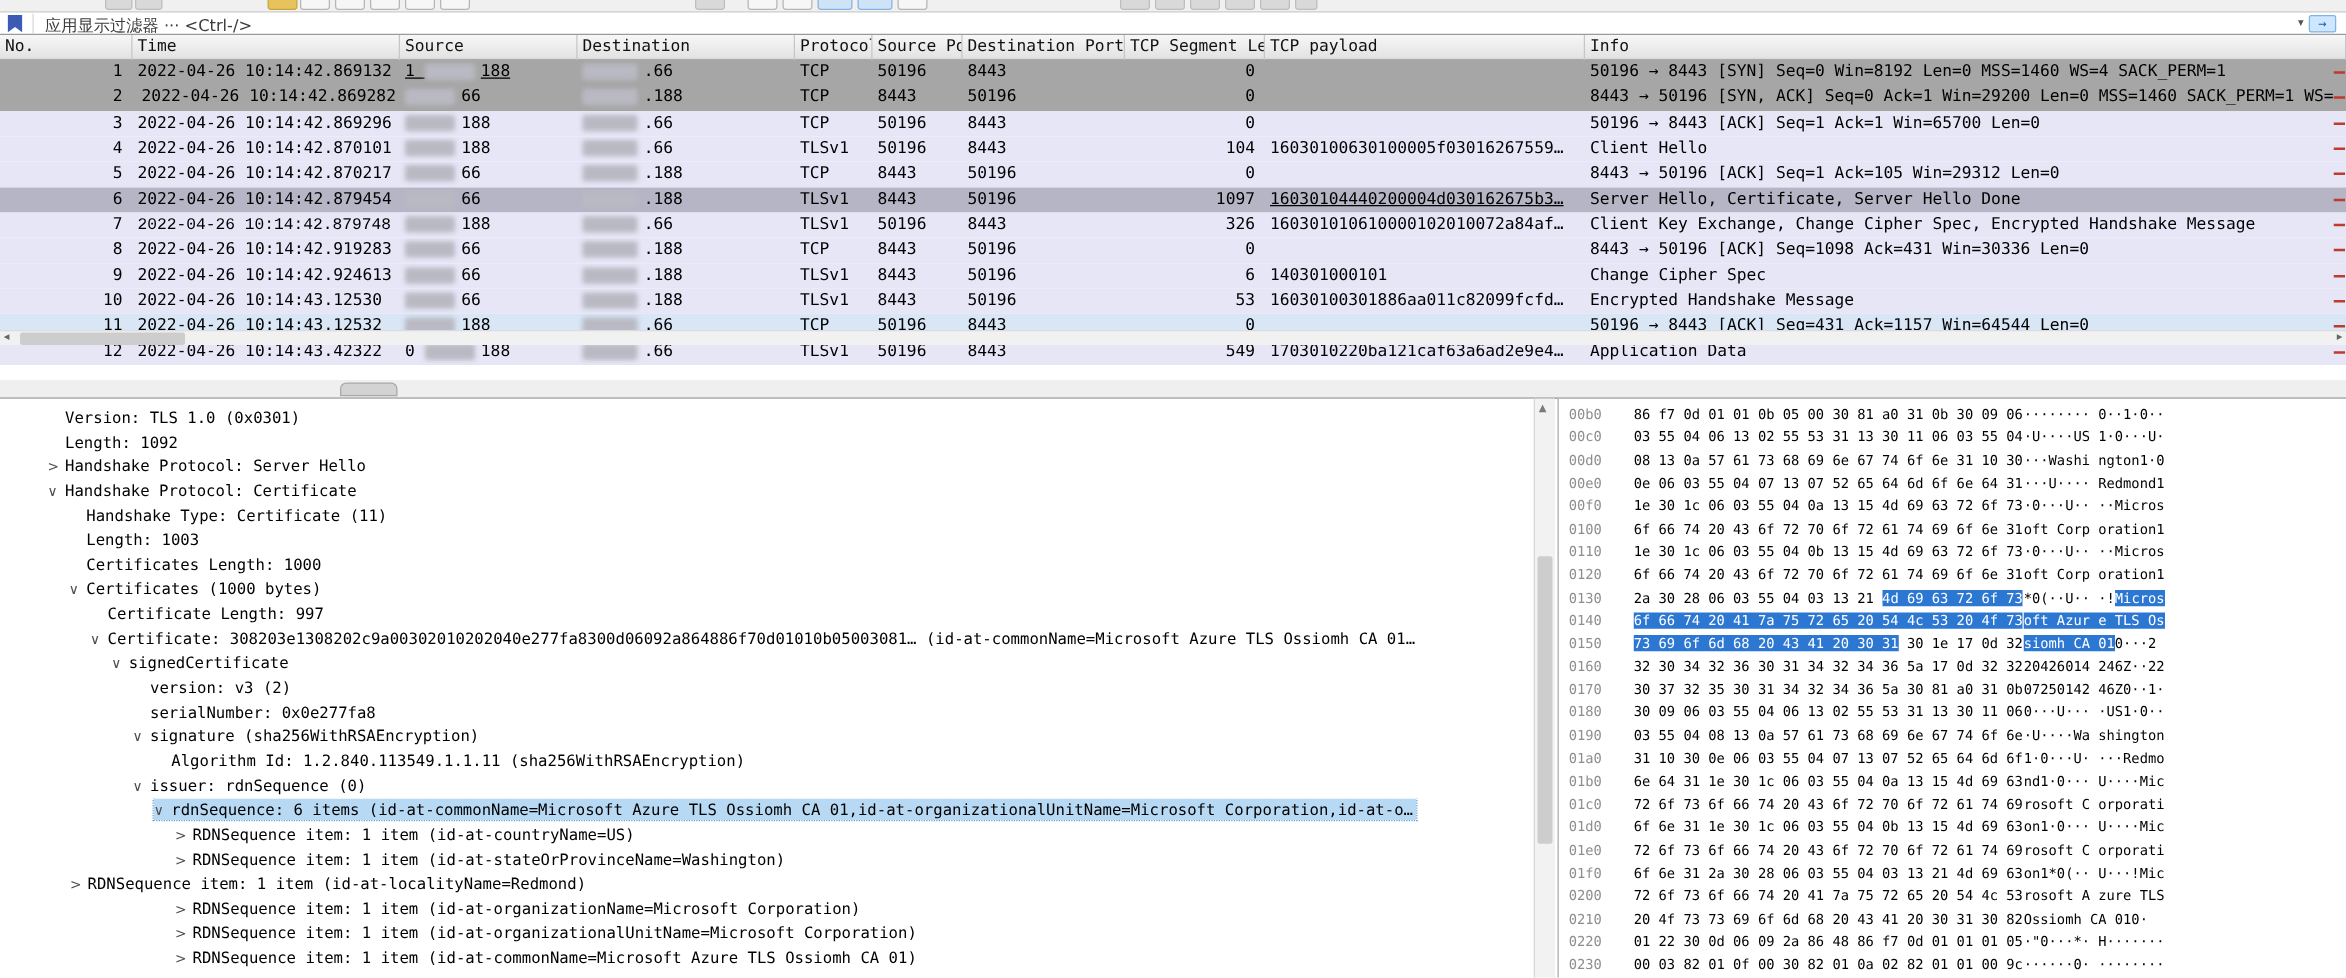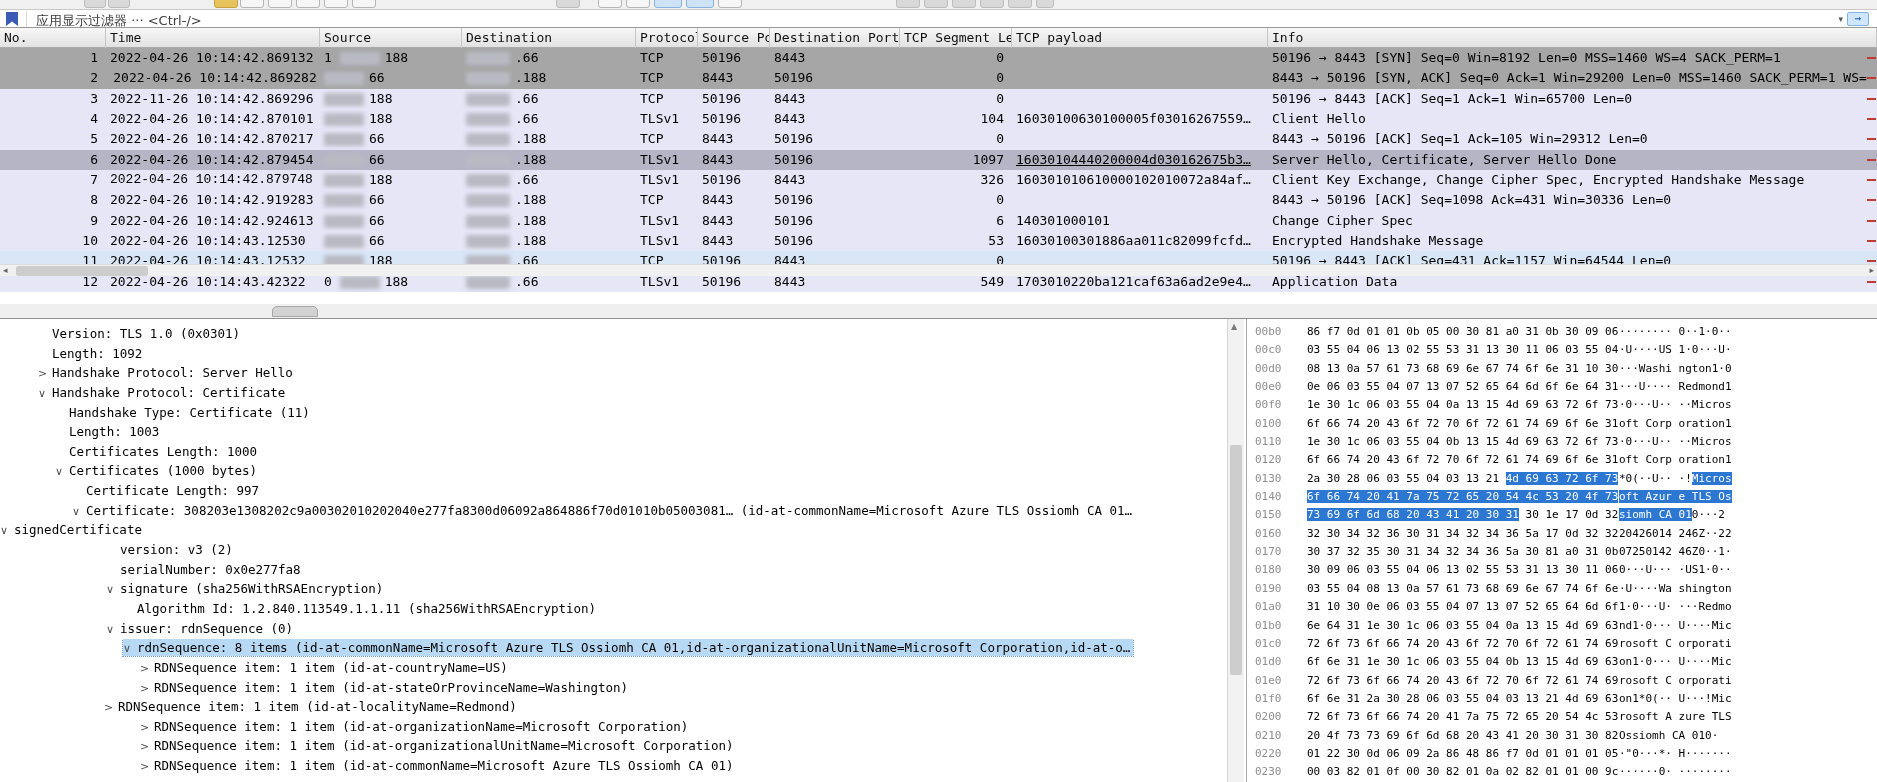"1 188" div.pcell { text-decoration: none -> underline }
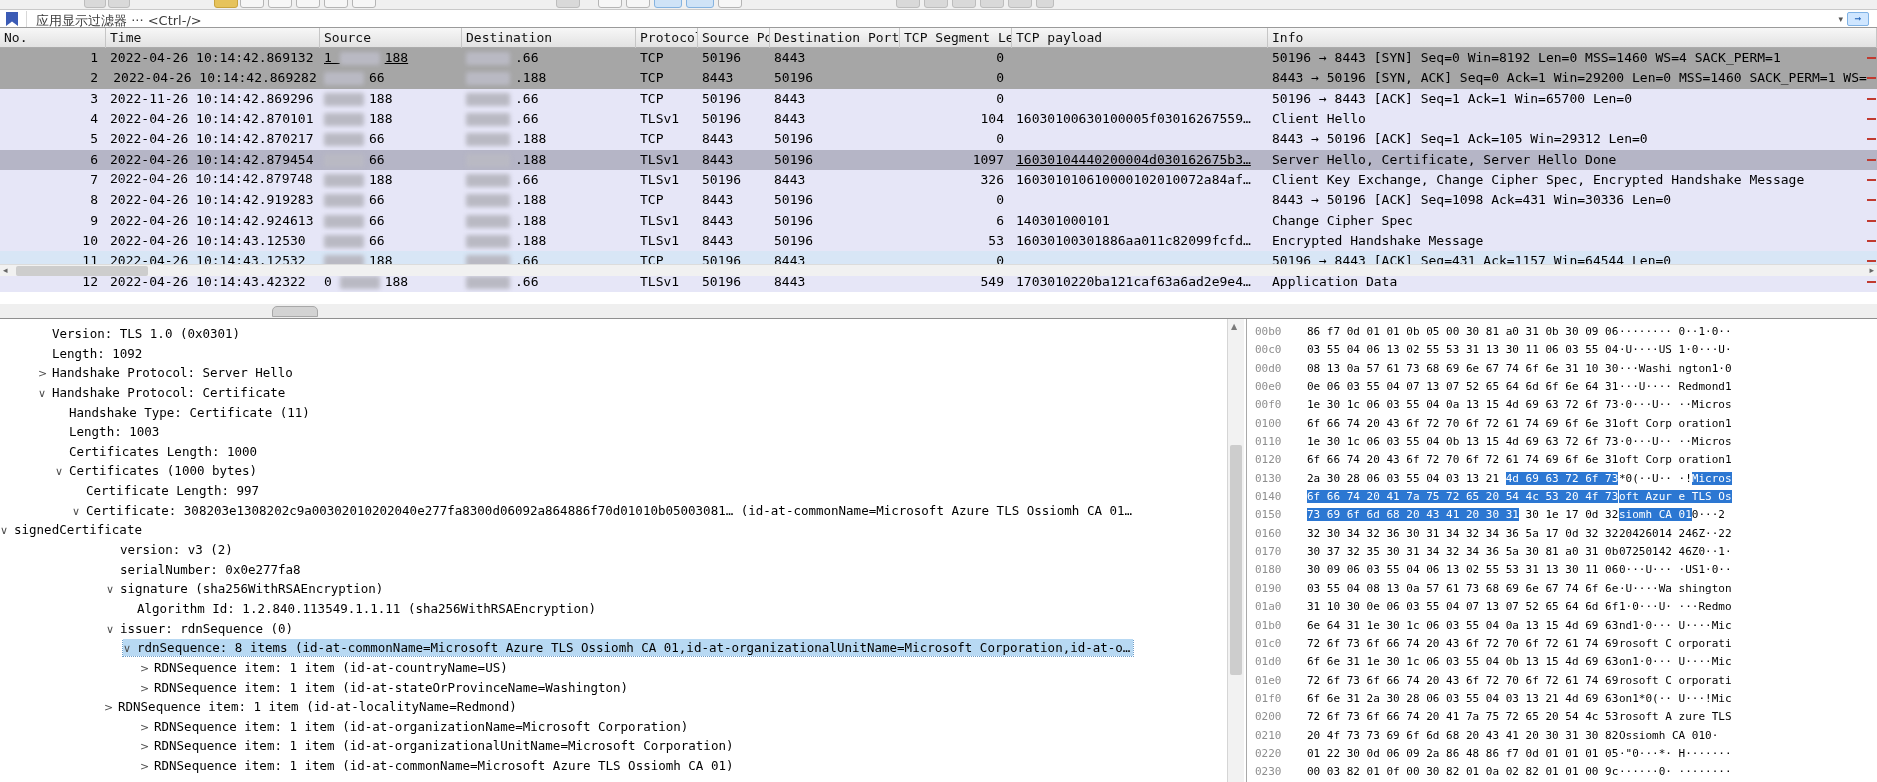"2022-11-26 10:14:42.869296" div.pcell { text: 2022-11-26 -> 2022-04-26 }
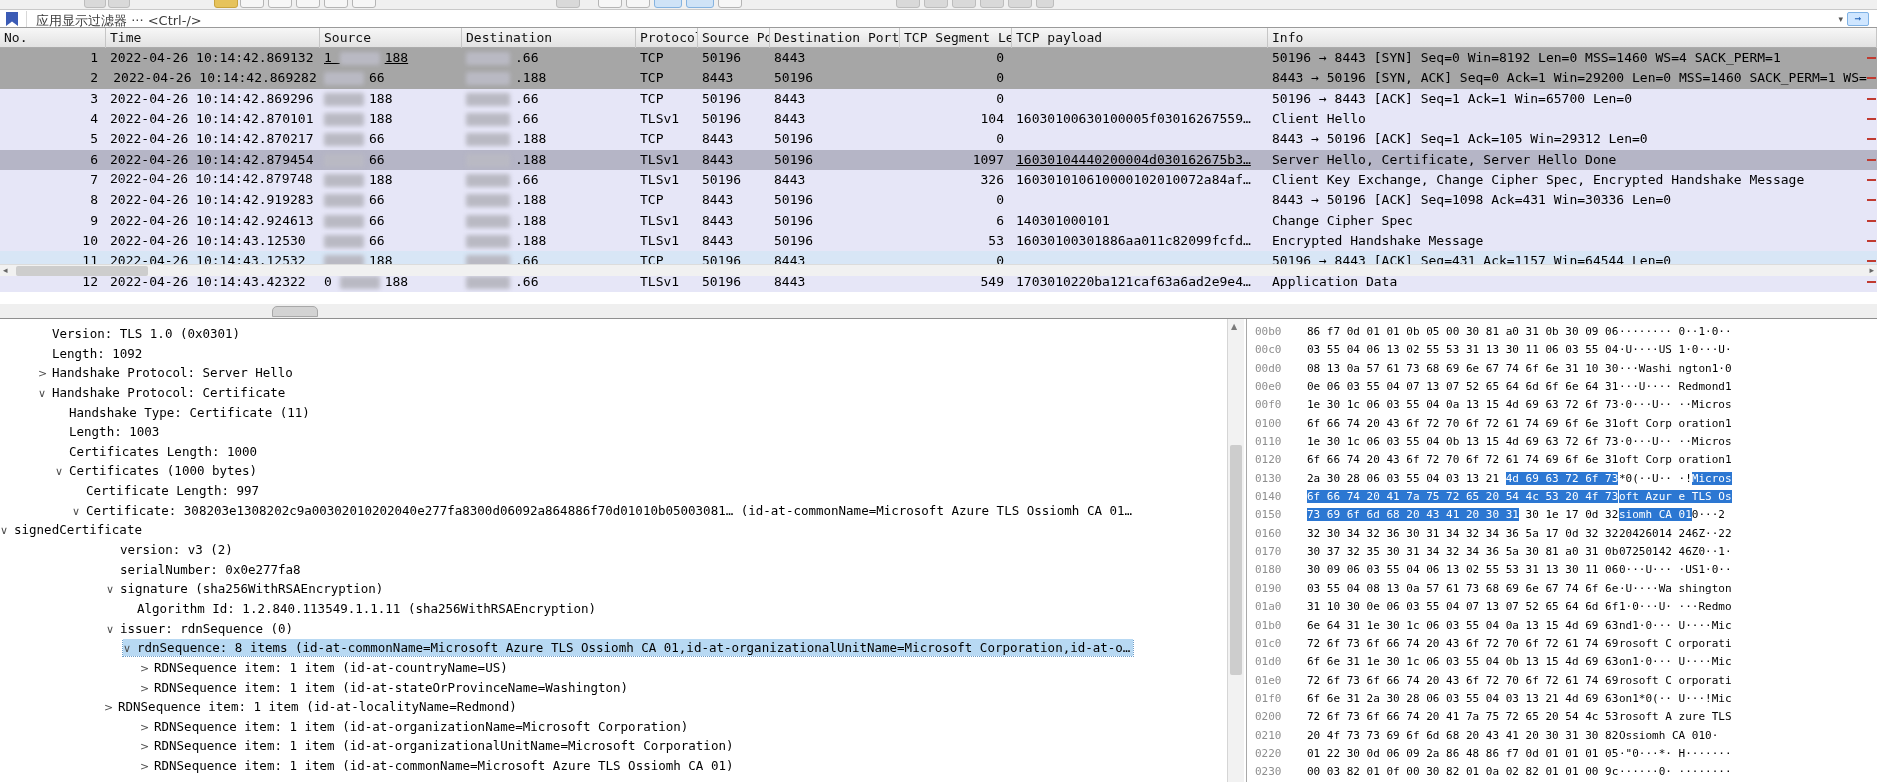"∨ signedCertificate" span.inner { margin-left: none -> 89px }
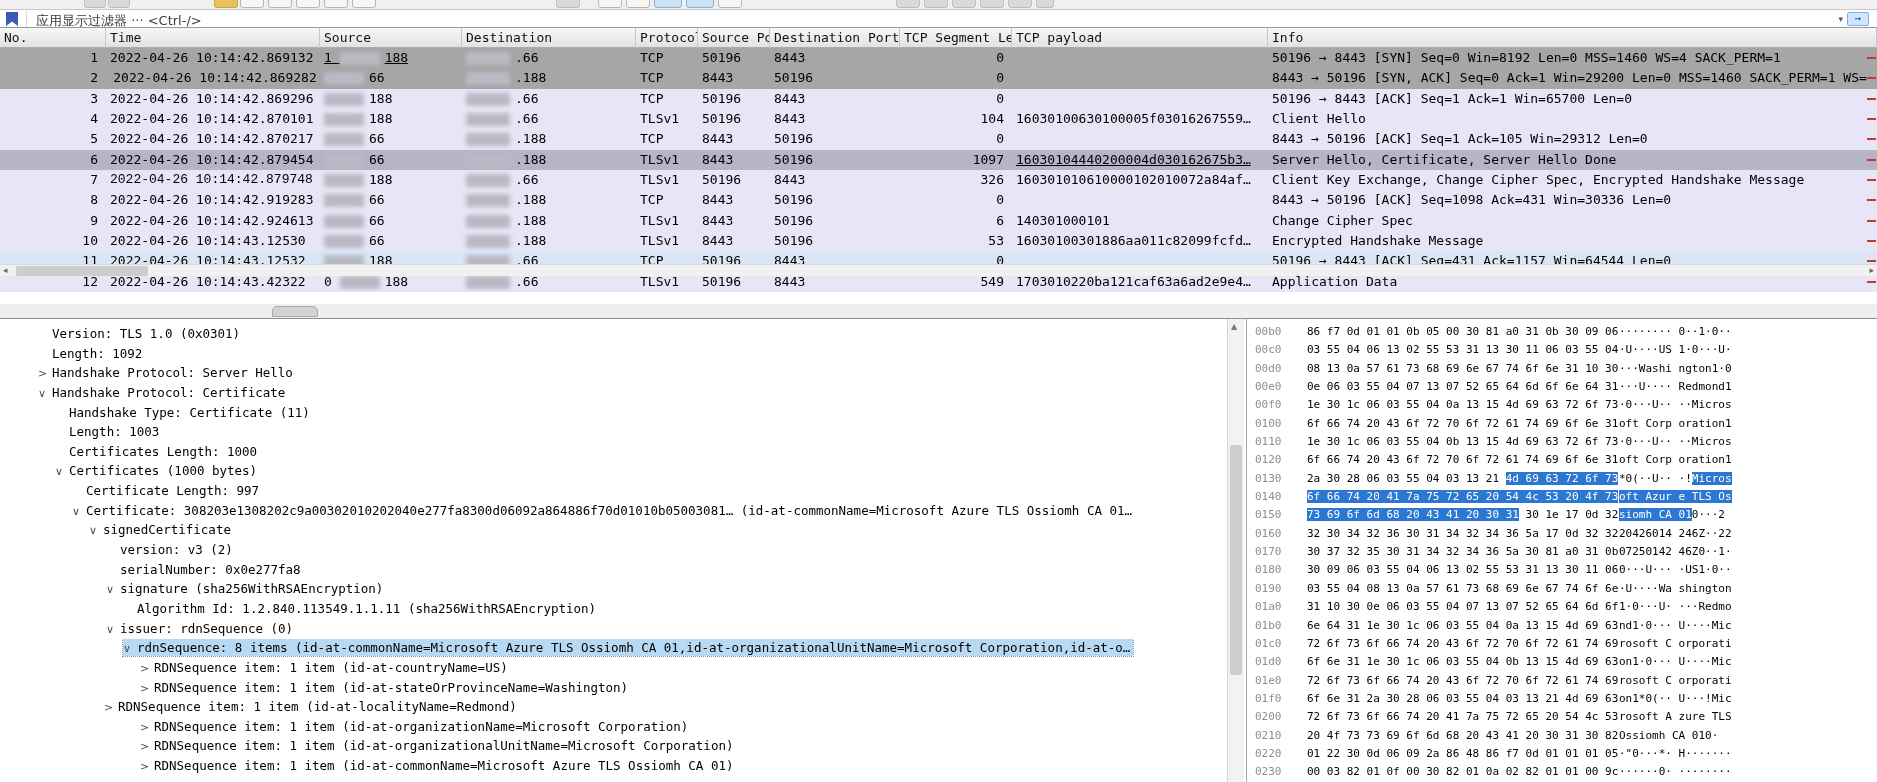"rdnSequence: 8 items" span { text: 8 -> 6 }
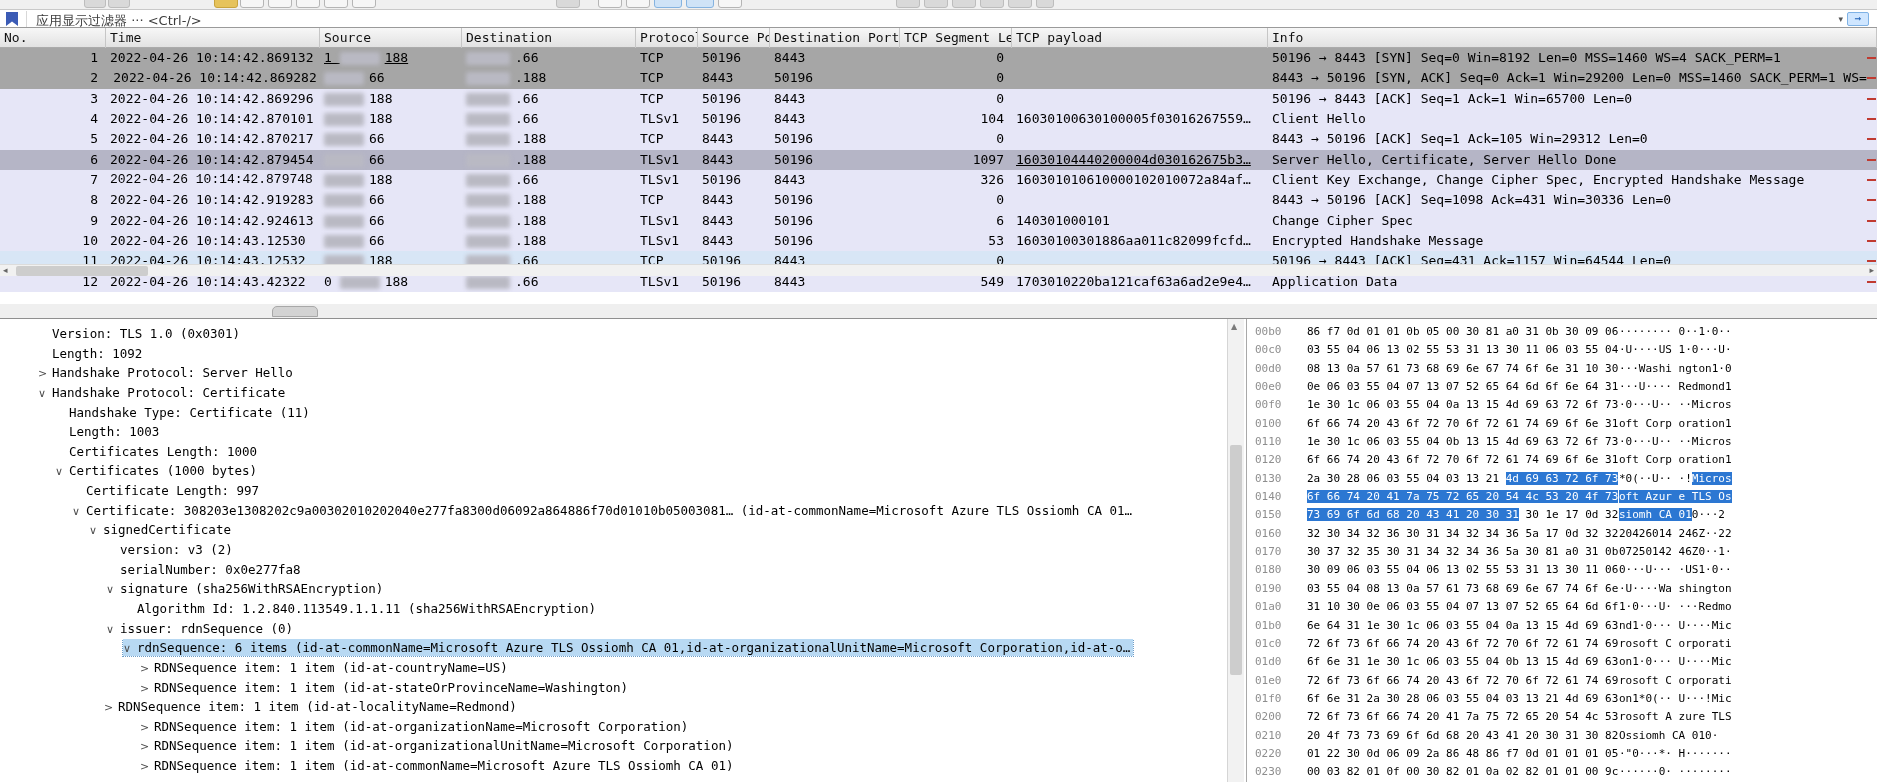"> RDNSequence item: 1 item (id-at-localityName=Redmond)" span.inner { margin-left: 104px -> 56px }
